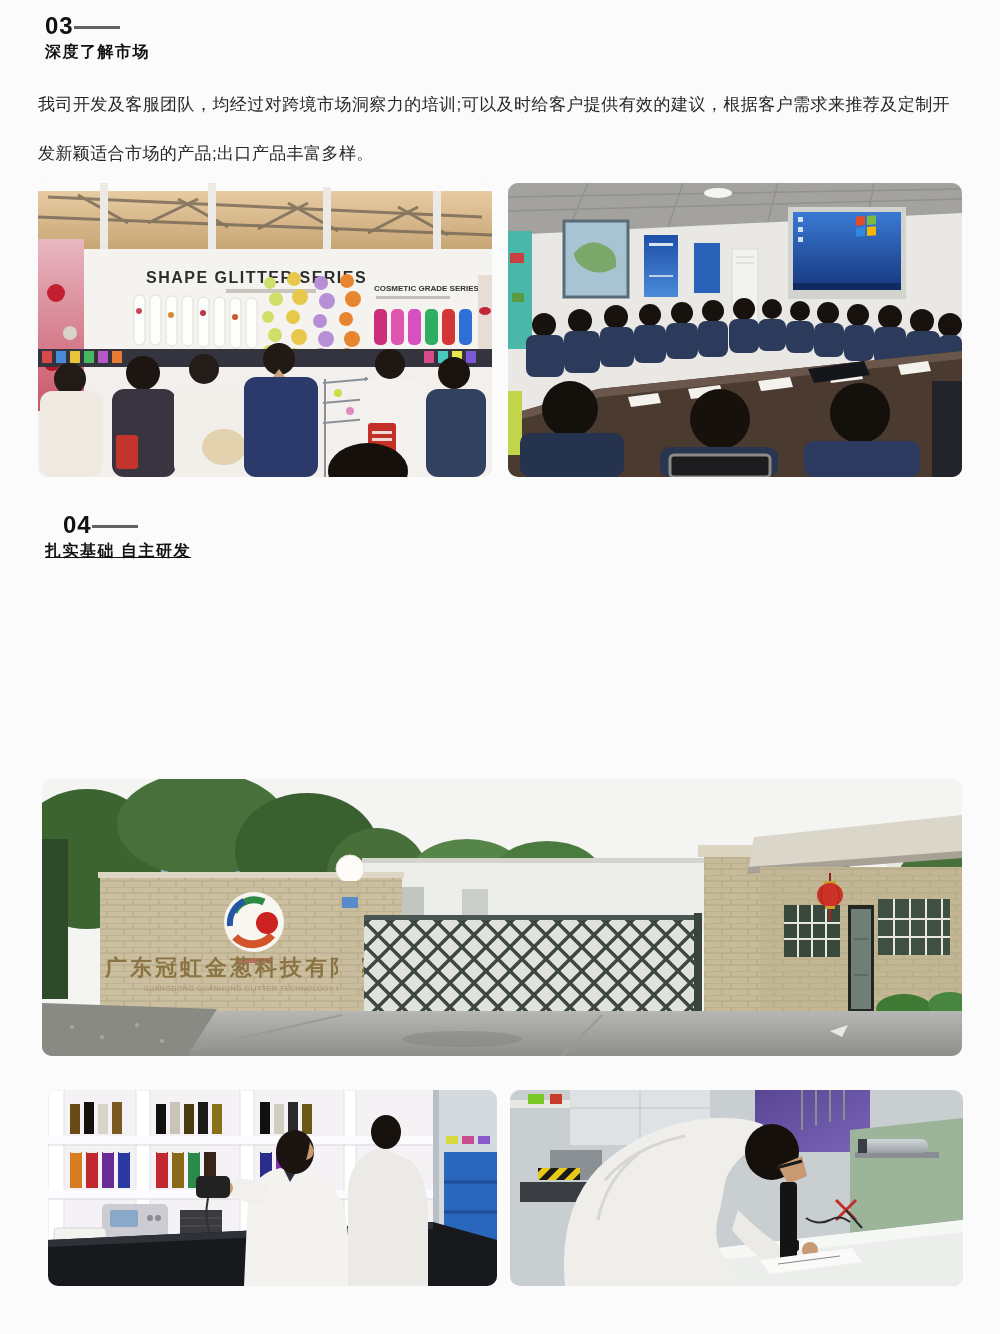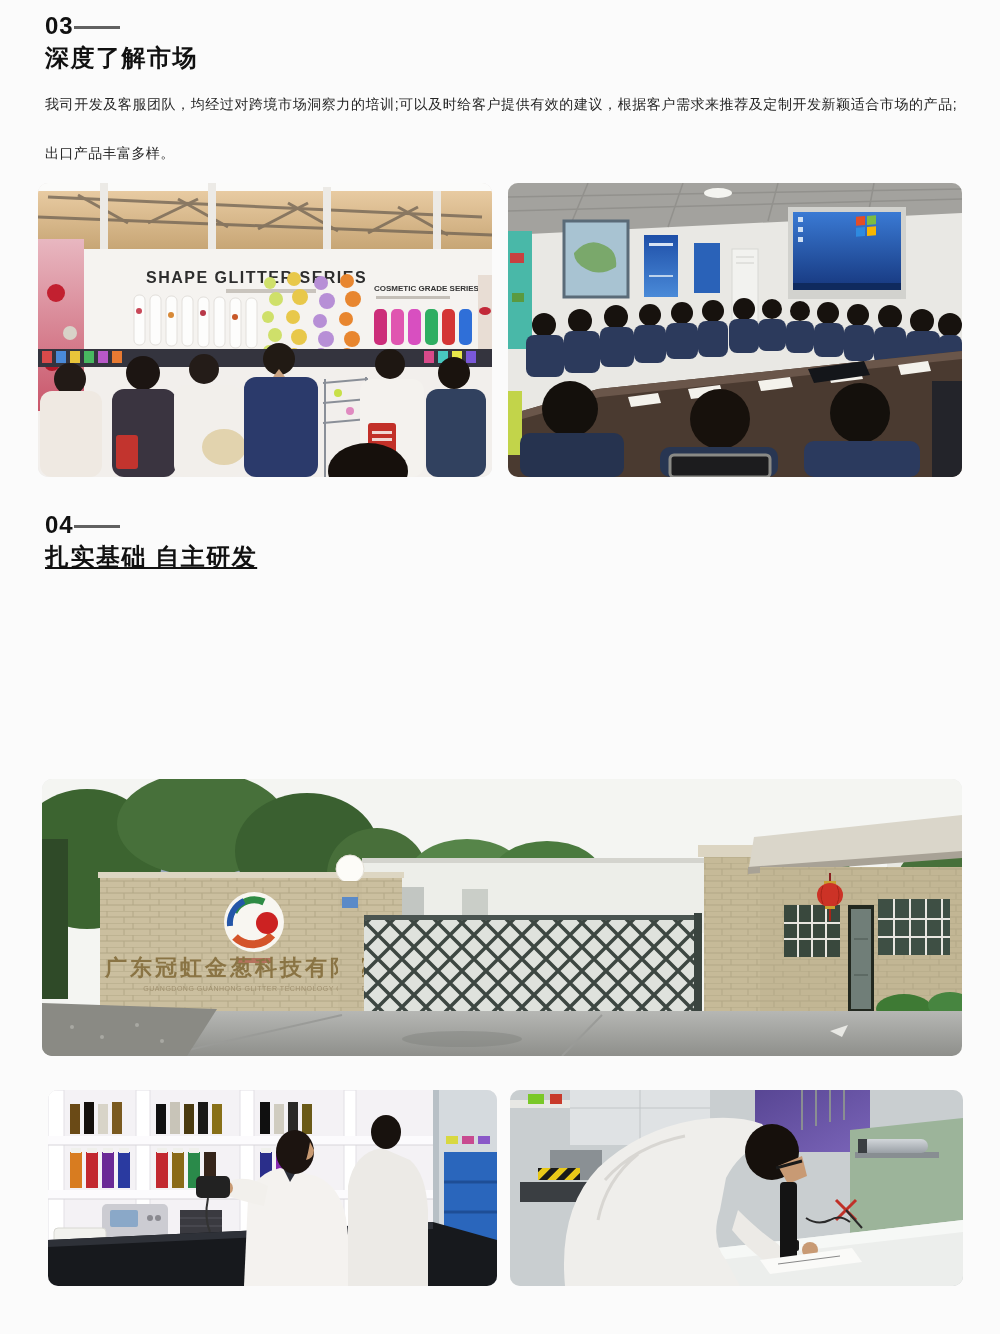"深度了解市场" .sec-title { font-size: 24px -> 16px }
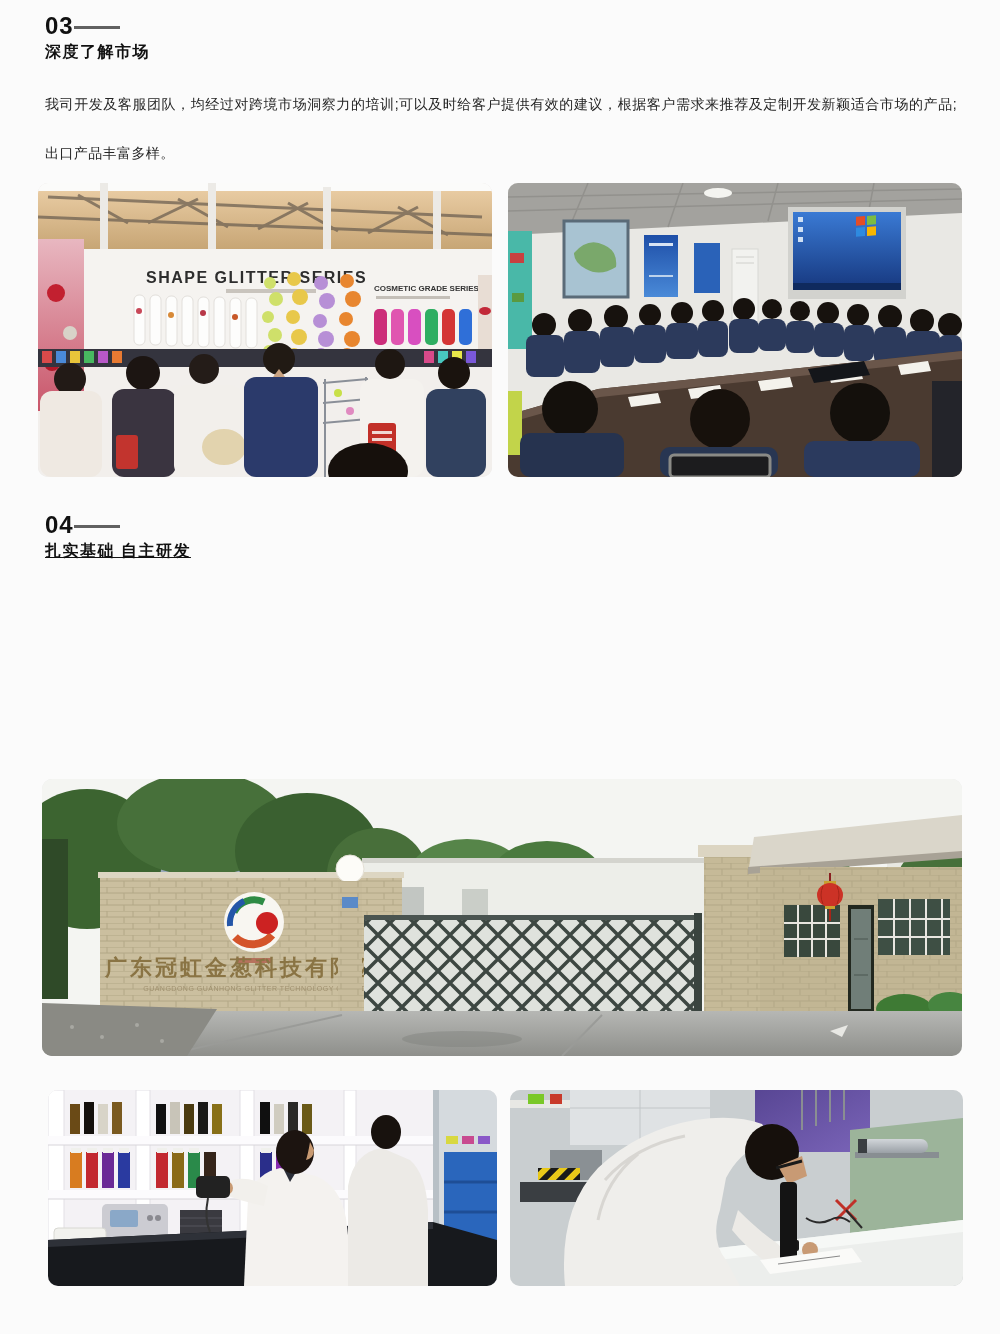"我司开发及客服团队，均经过对跨境市场洞察力的培训;可以及时给客户提供有效的建议，" .sec-body { font-size: 14px -> 17px; left: 45px -> 38px }
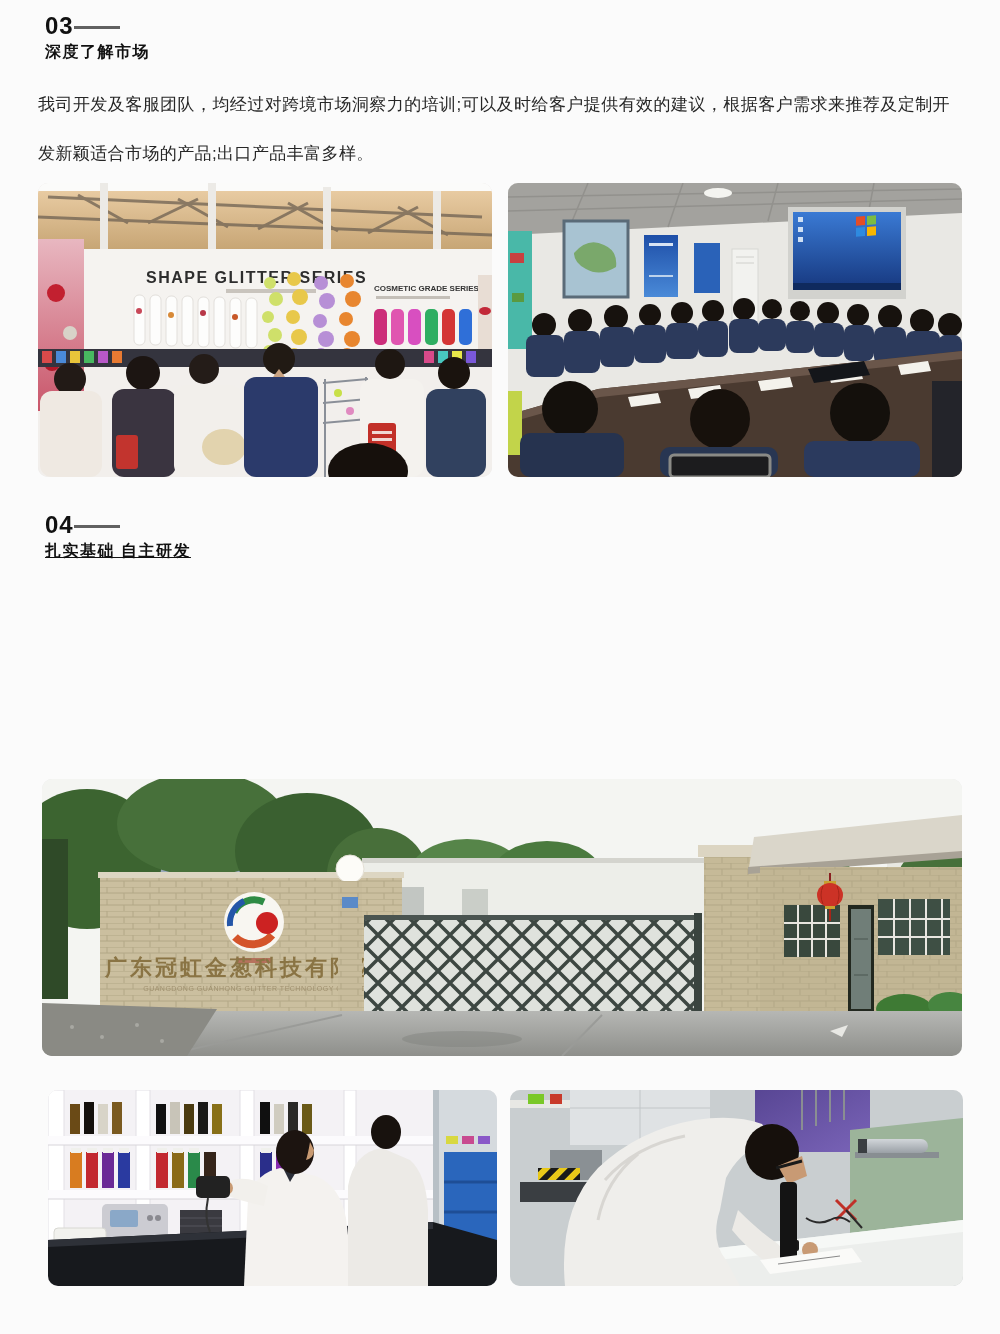"04" #sec04-number { margin-left: none -> 18px }
